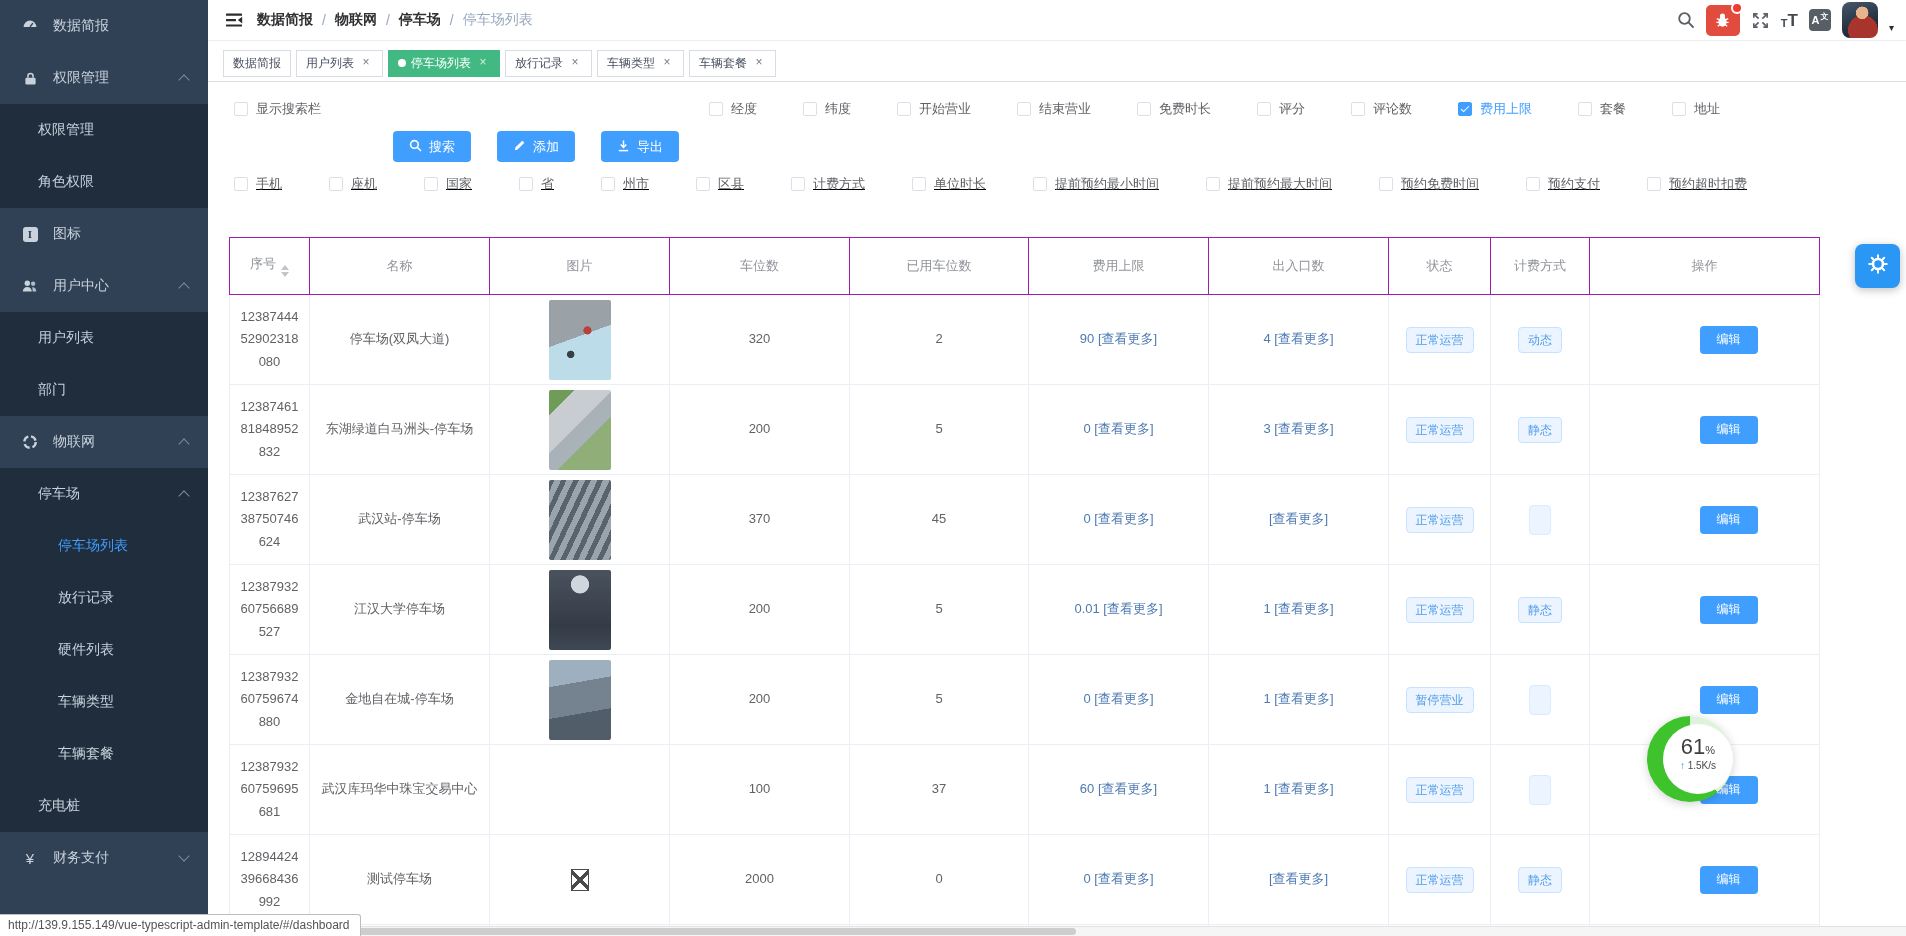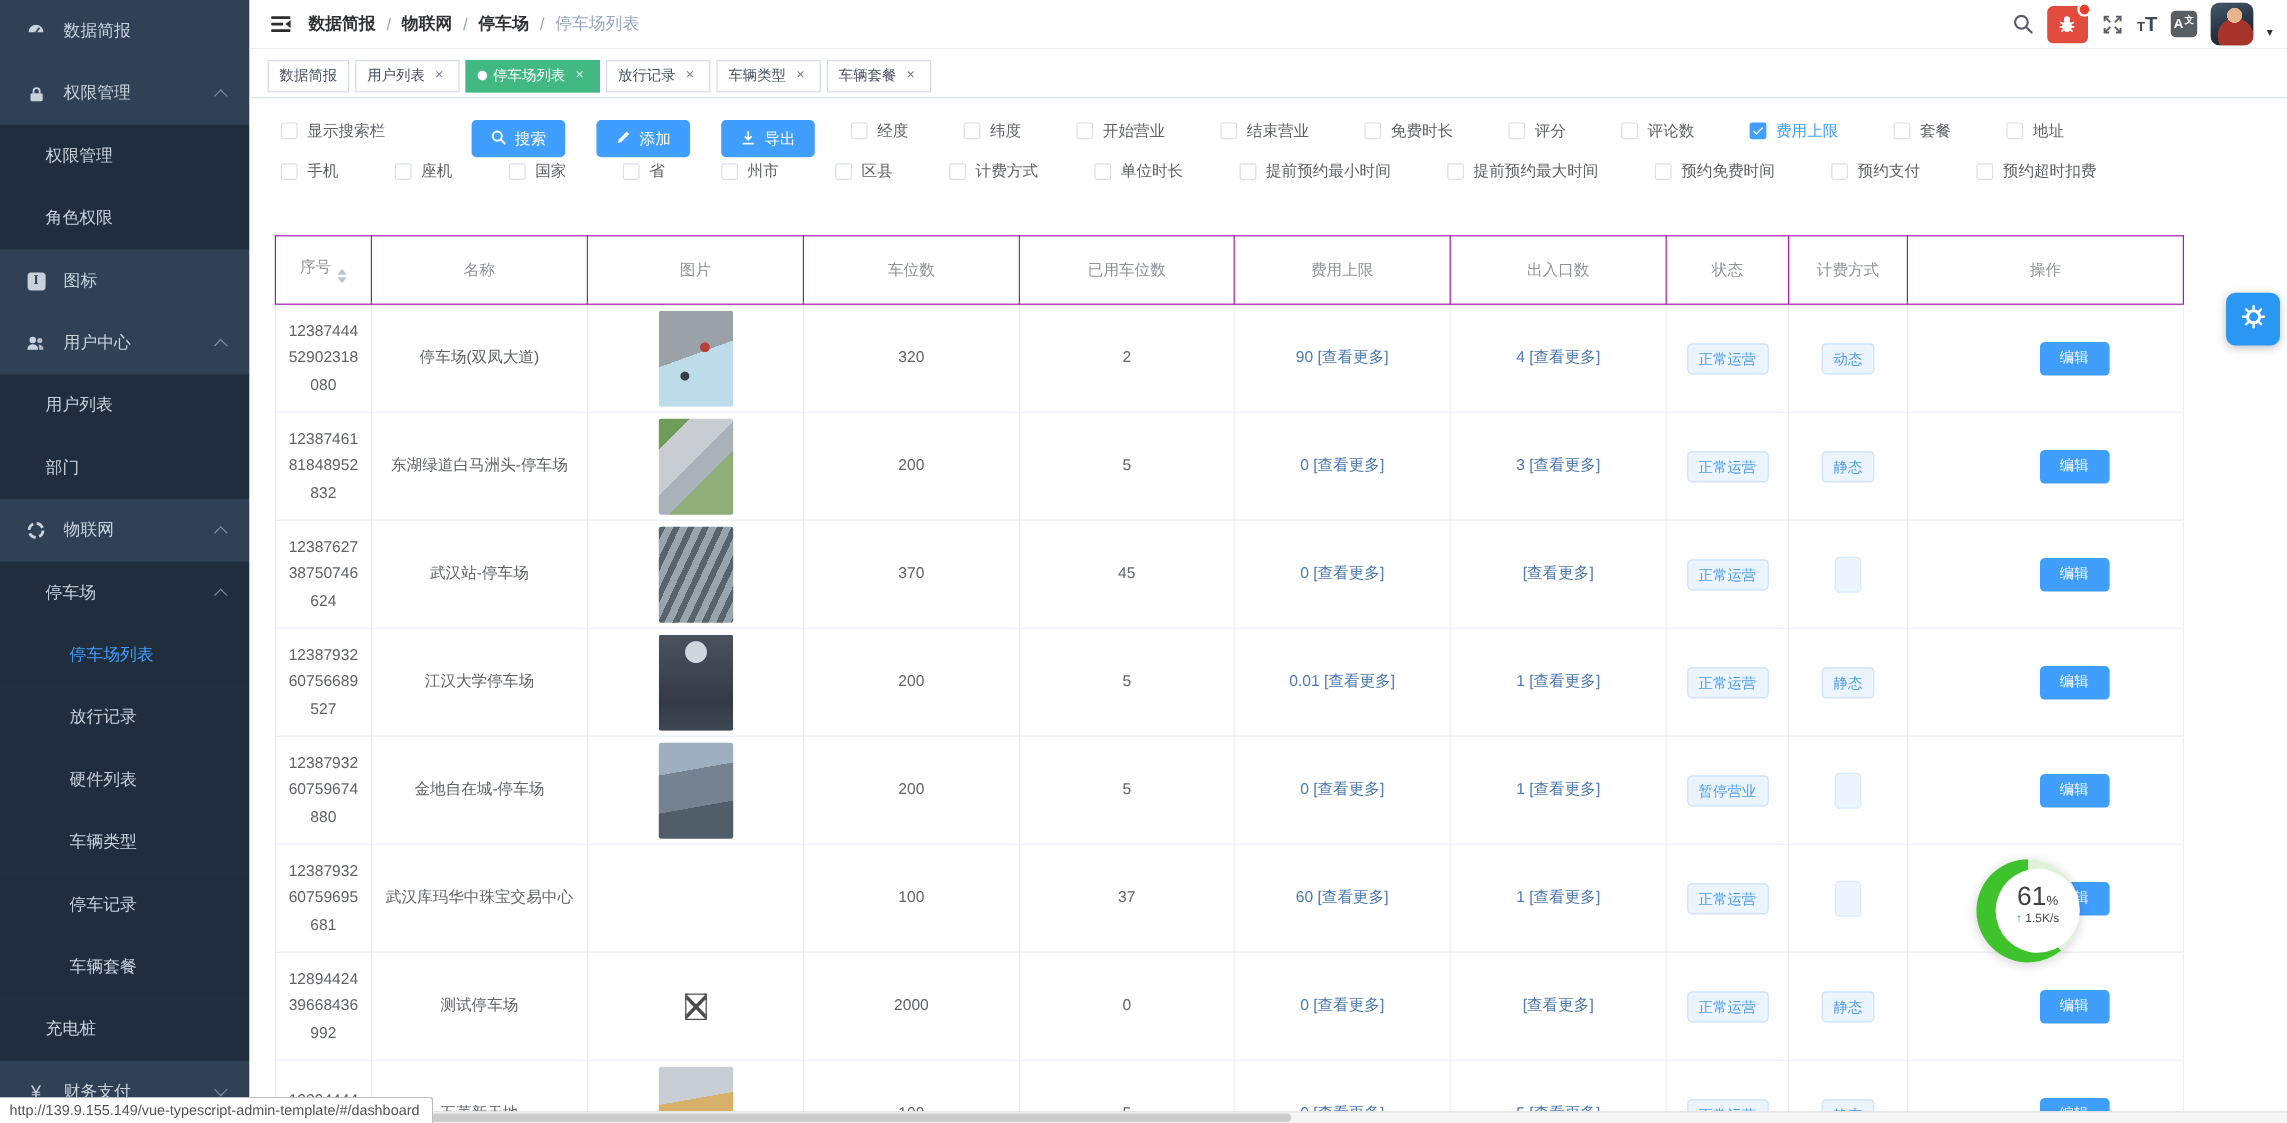"搜索" .fbtns { margin-top: none -> 31px }
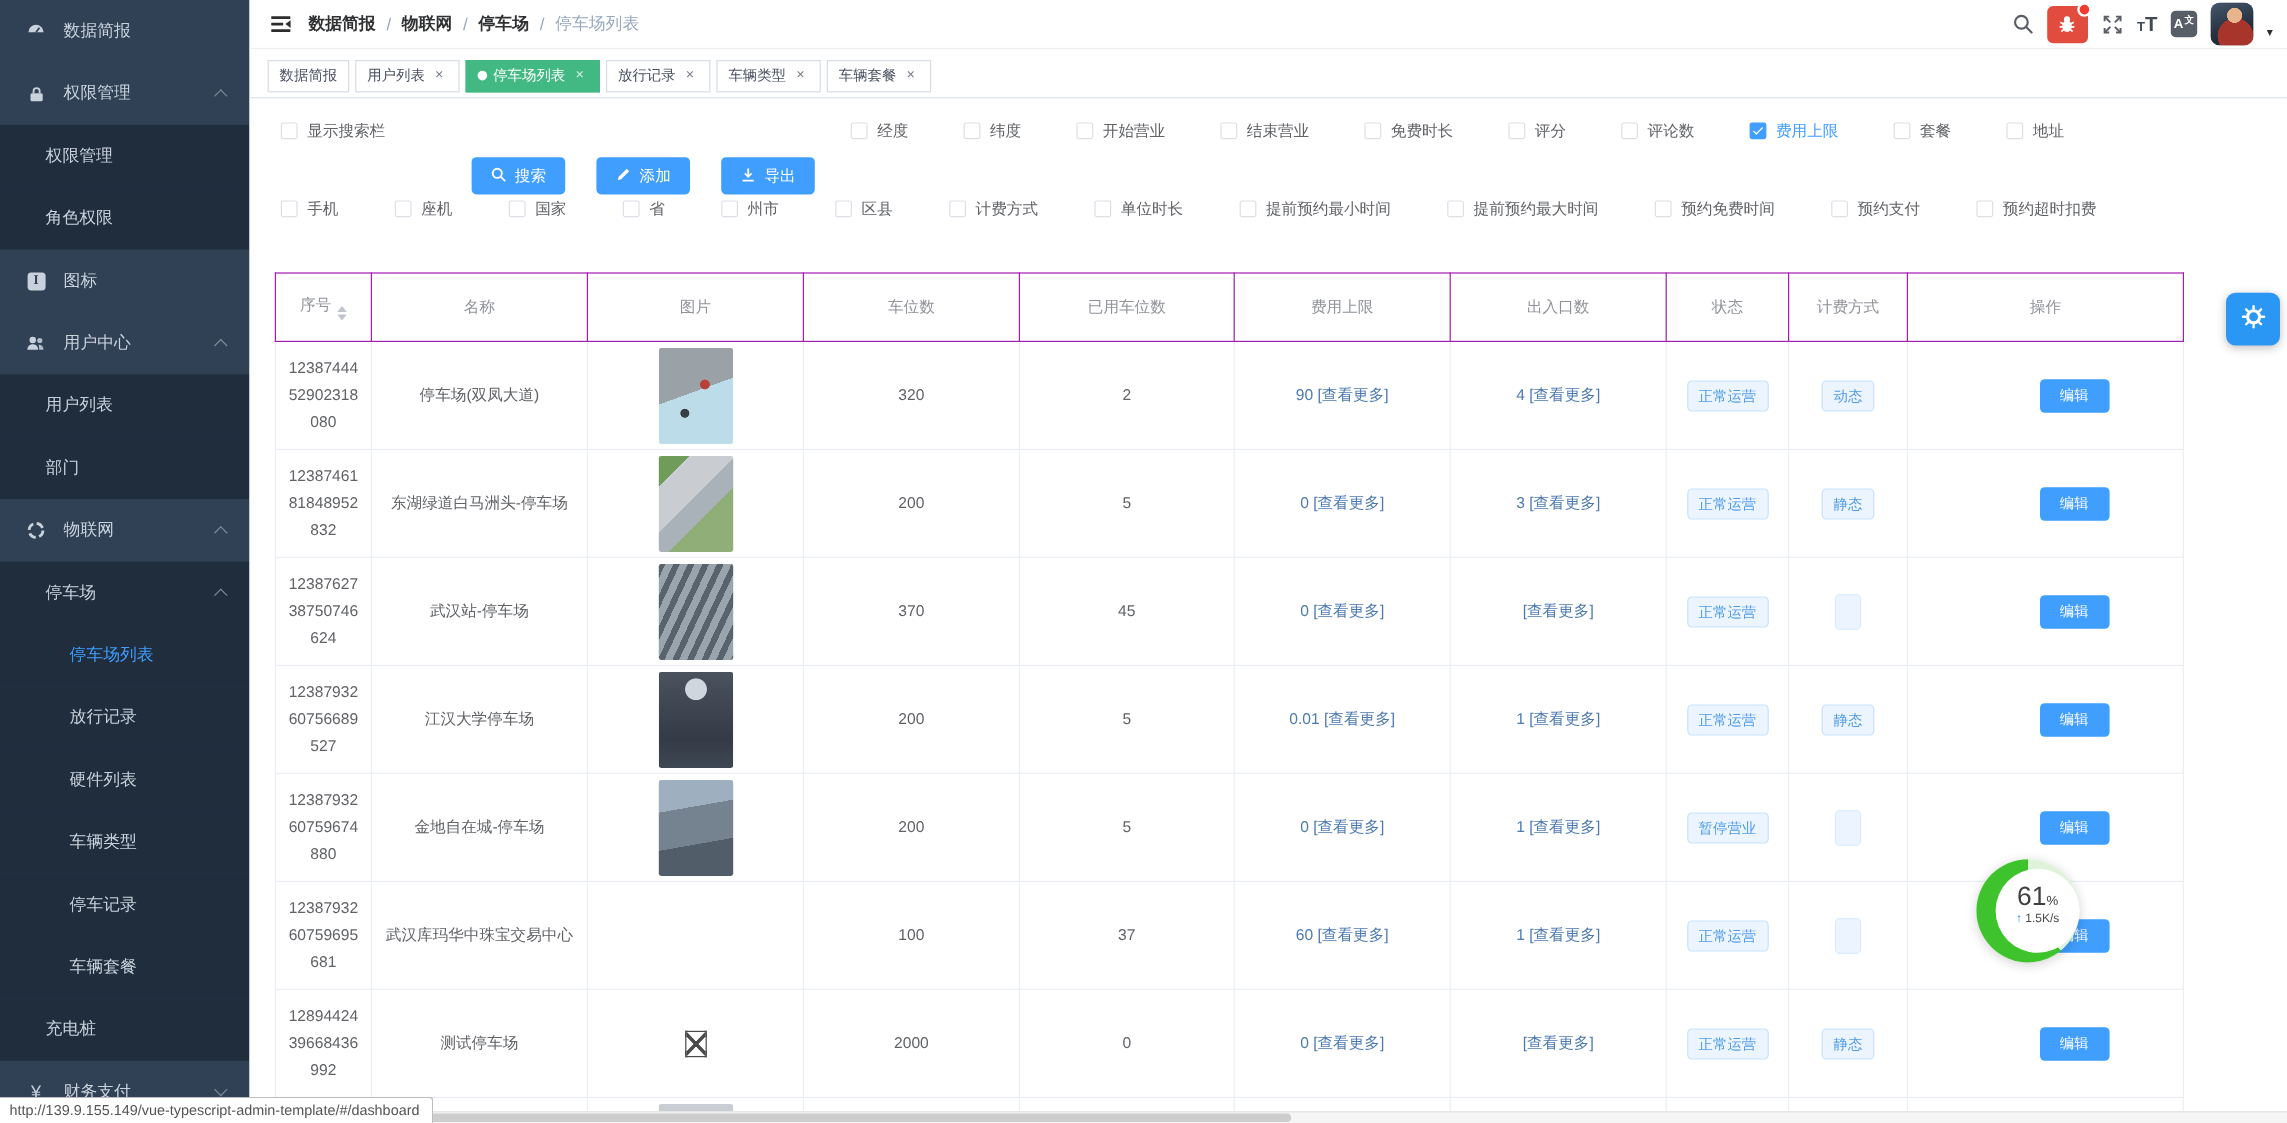"手机" .frow2 { margin-top: 3px -> 13px; text-decoration: none -> underline }
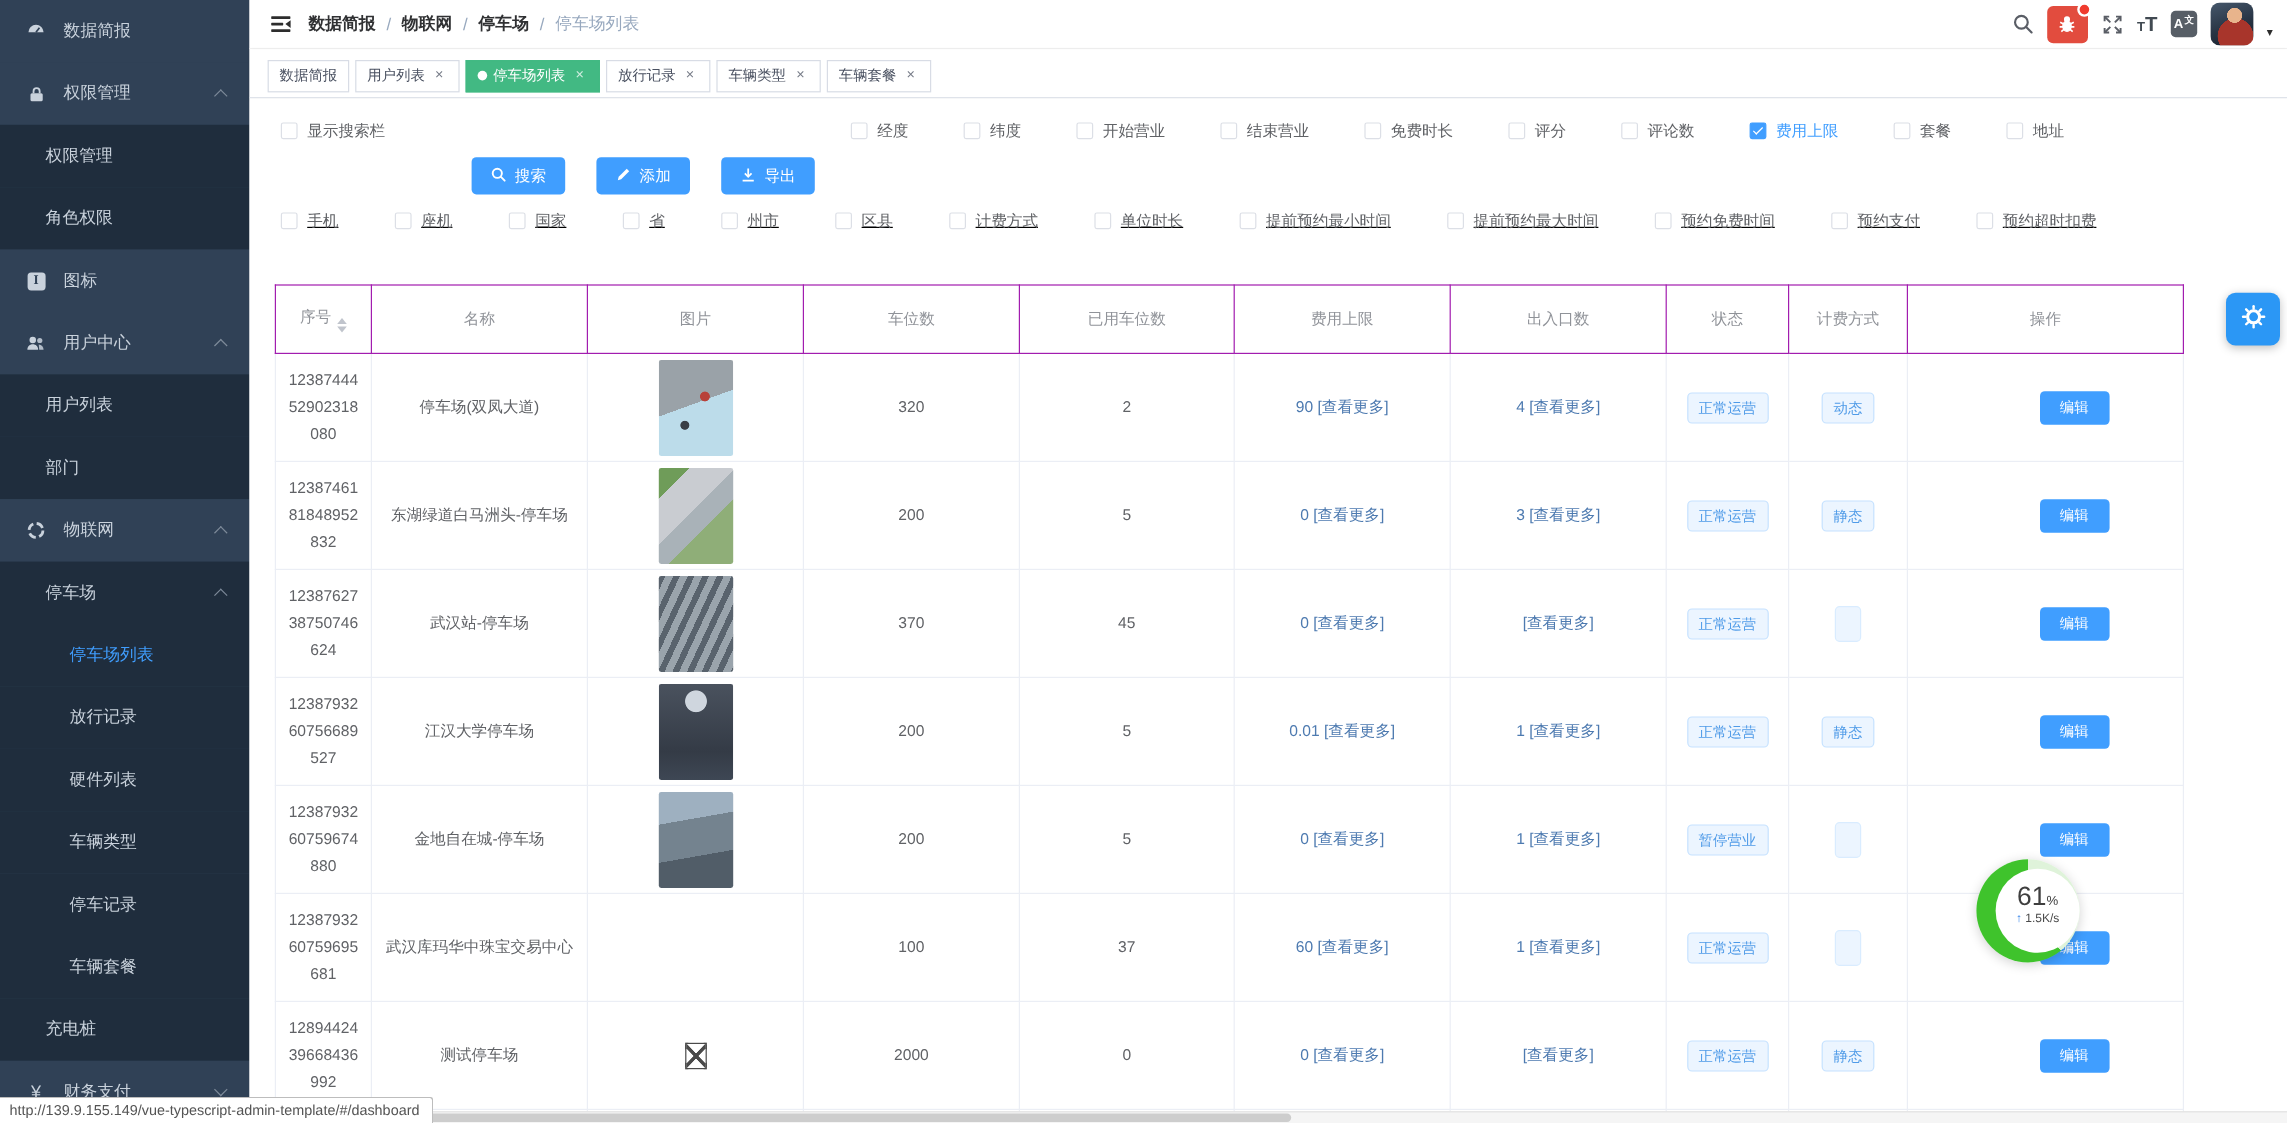"停车记录" div.menu-item { html: <div> <span>停车记录</span> </div> -> none }
